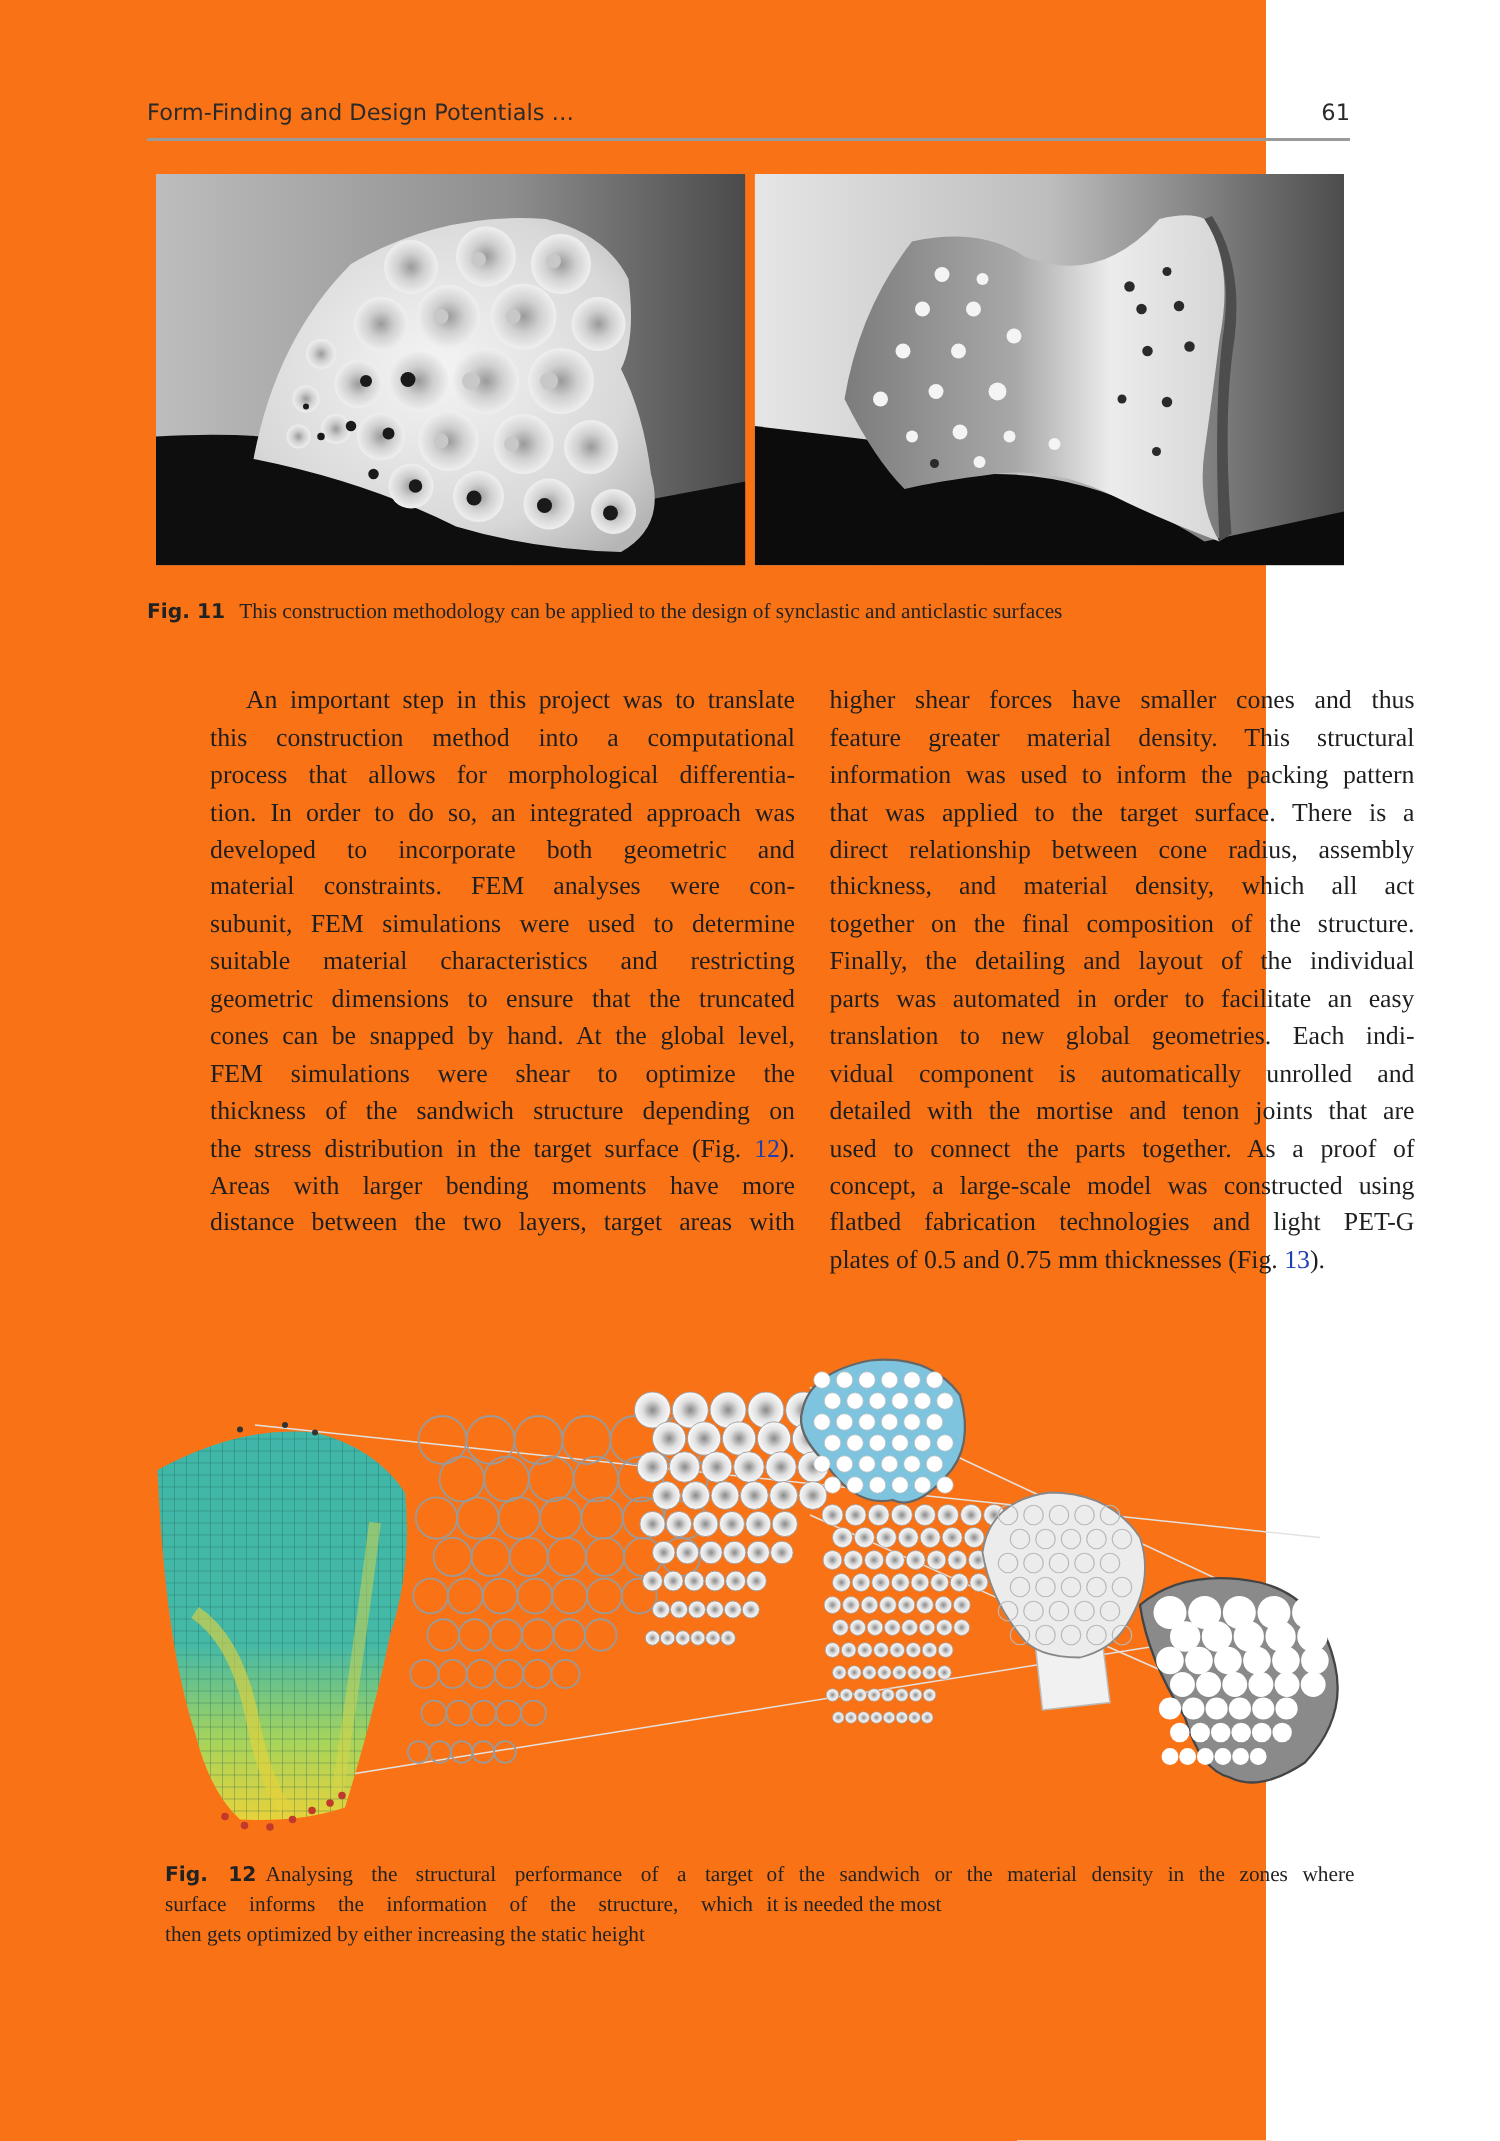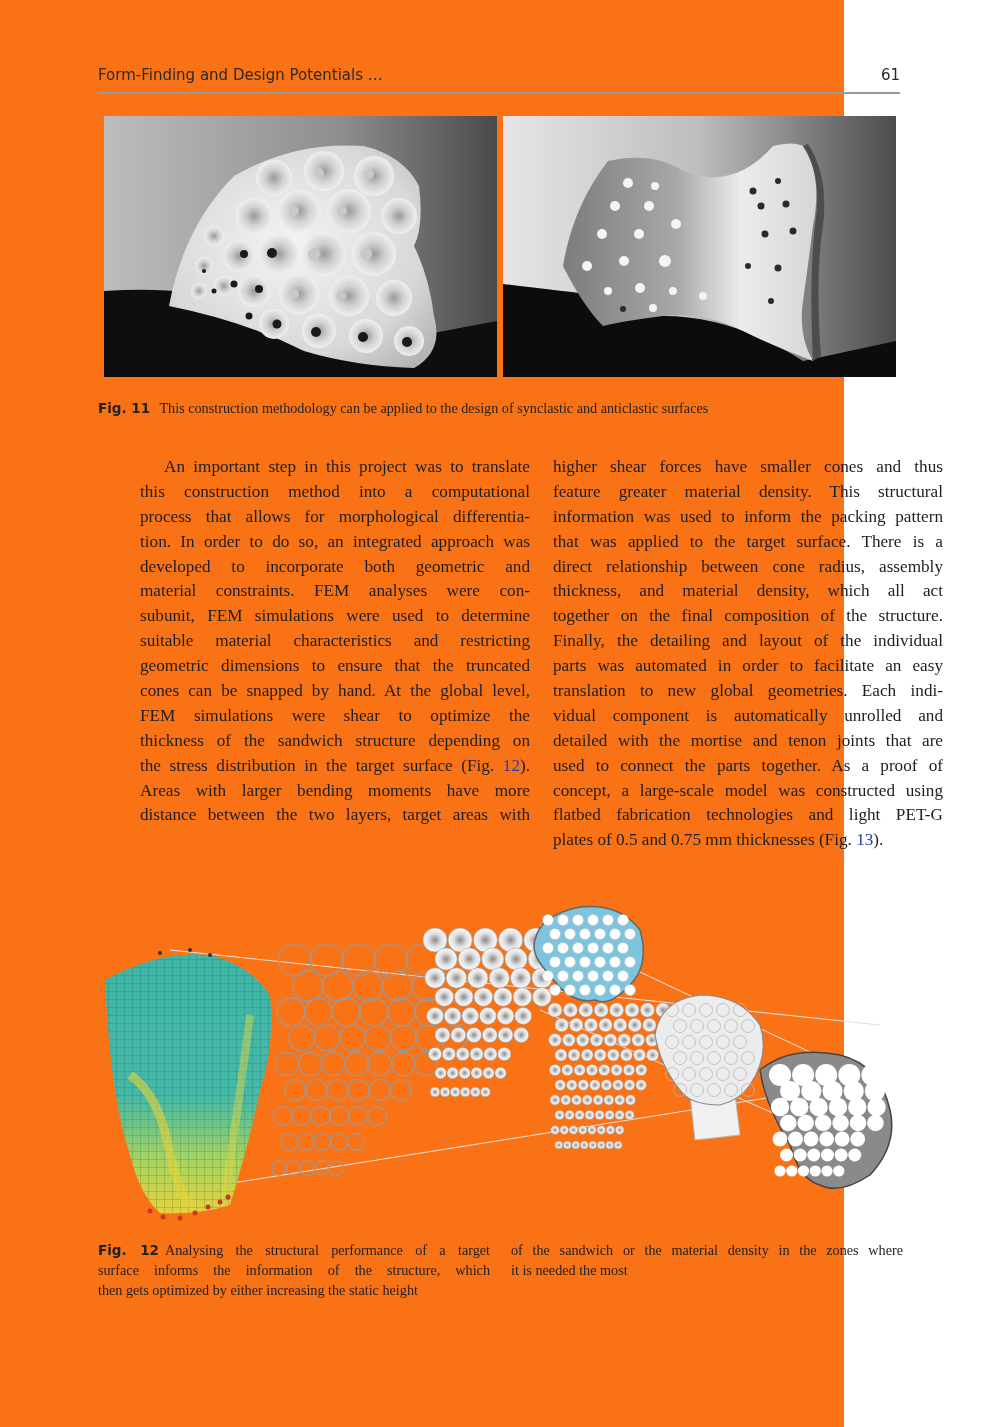"Fig. 12 Analysing the structural" .cap12.left { left: 98px -> 110px }
